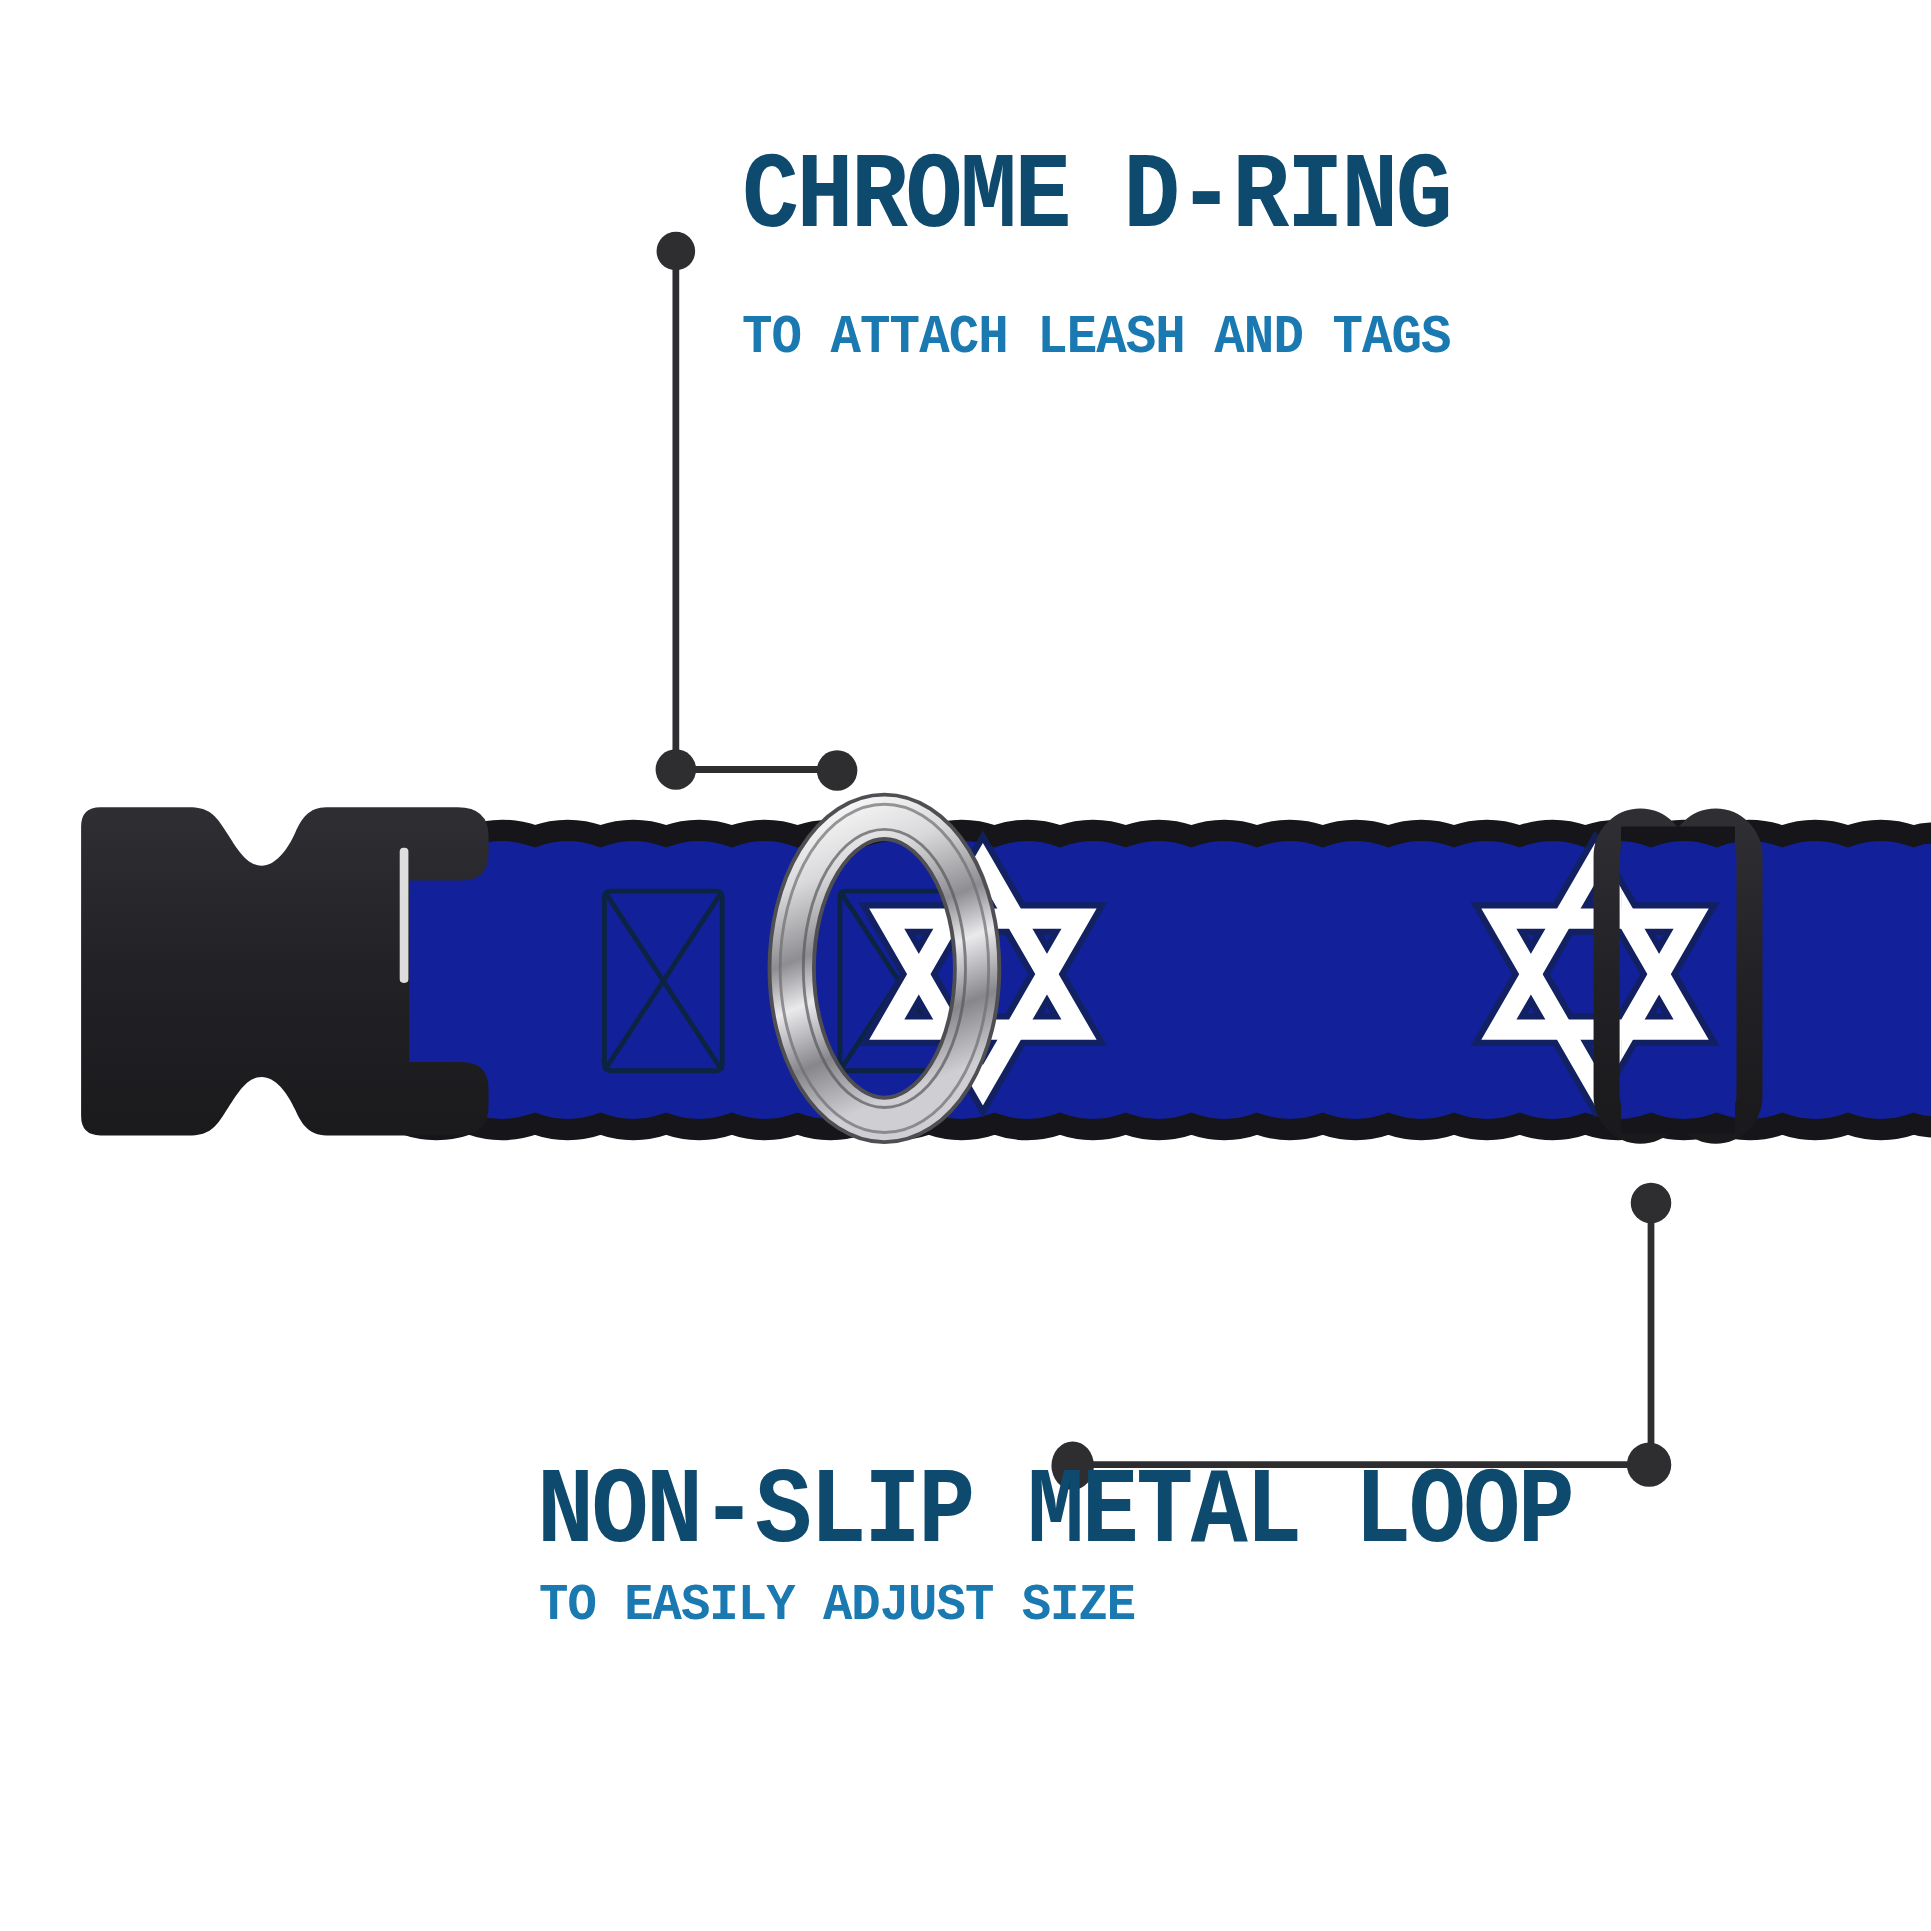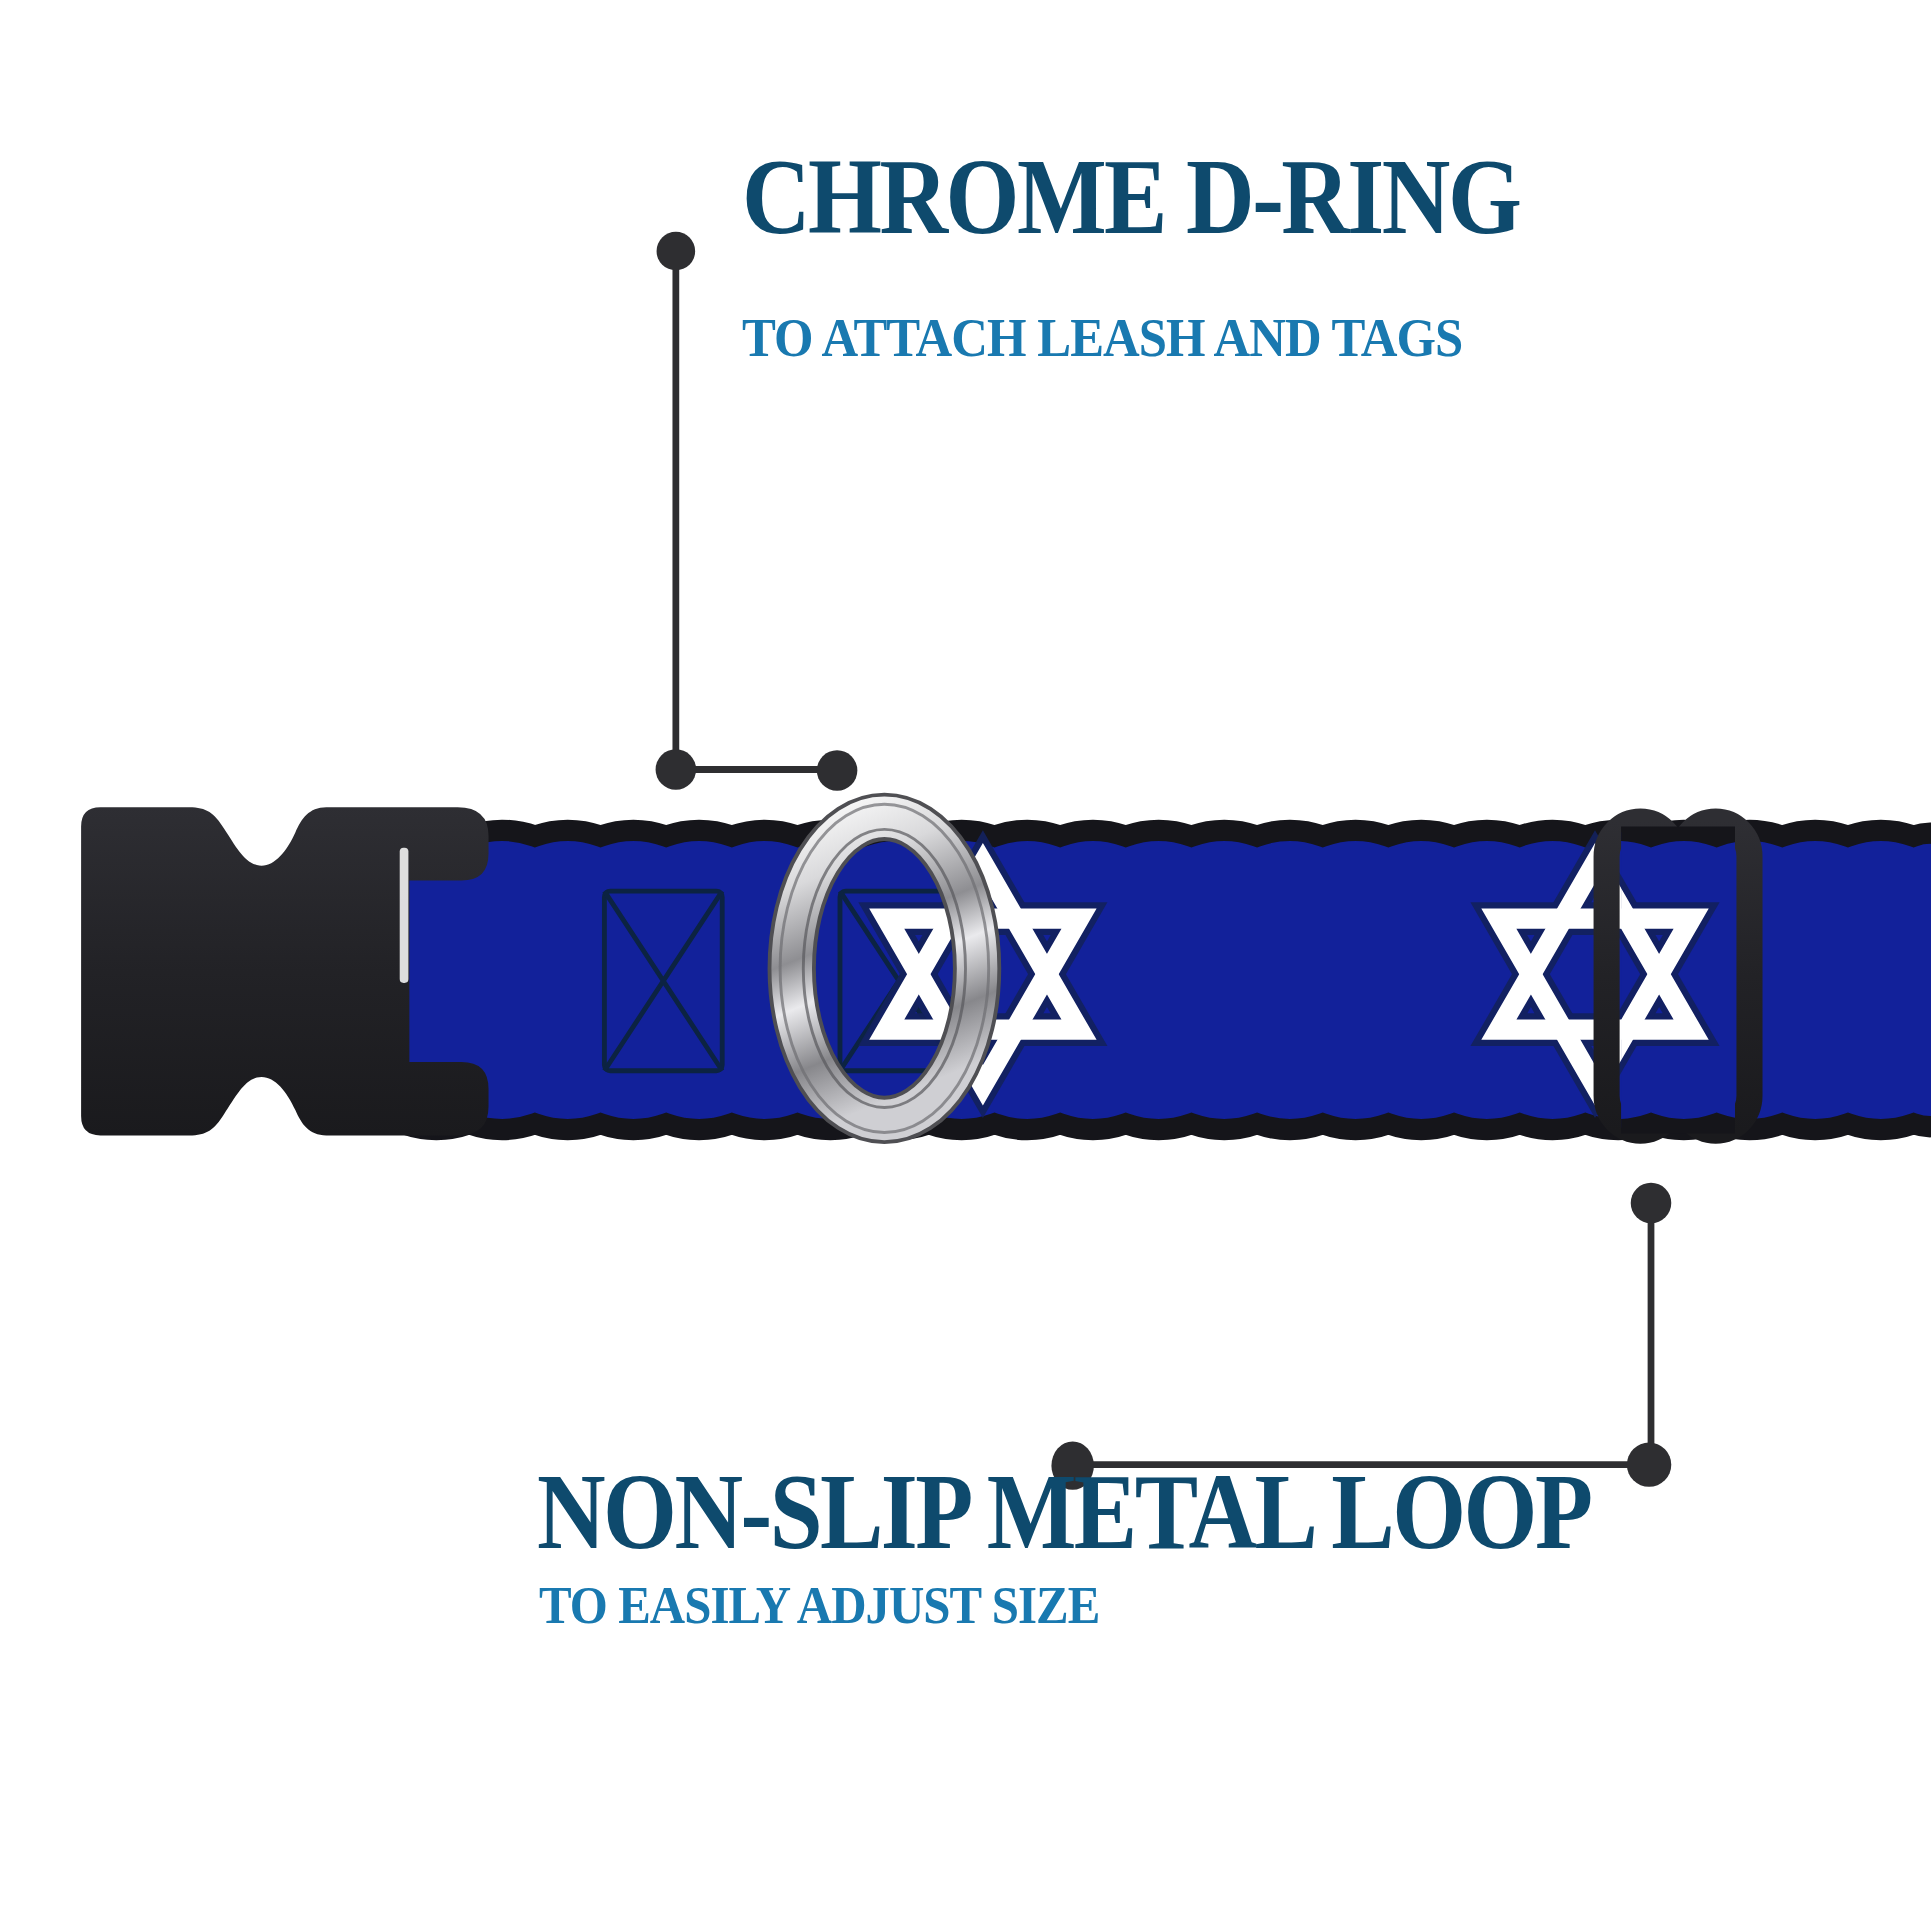"CHROME D-RING" #canvas { font-family: Liberation Serif, serif -> Liberation Mono, monospace }
